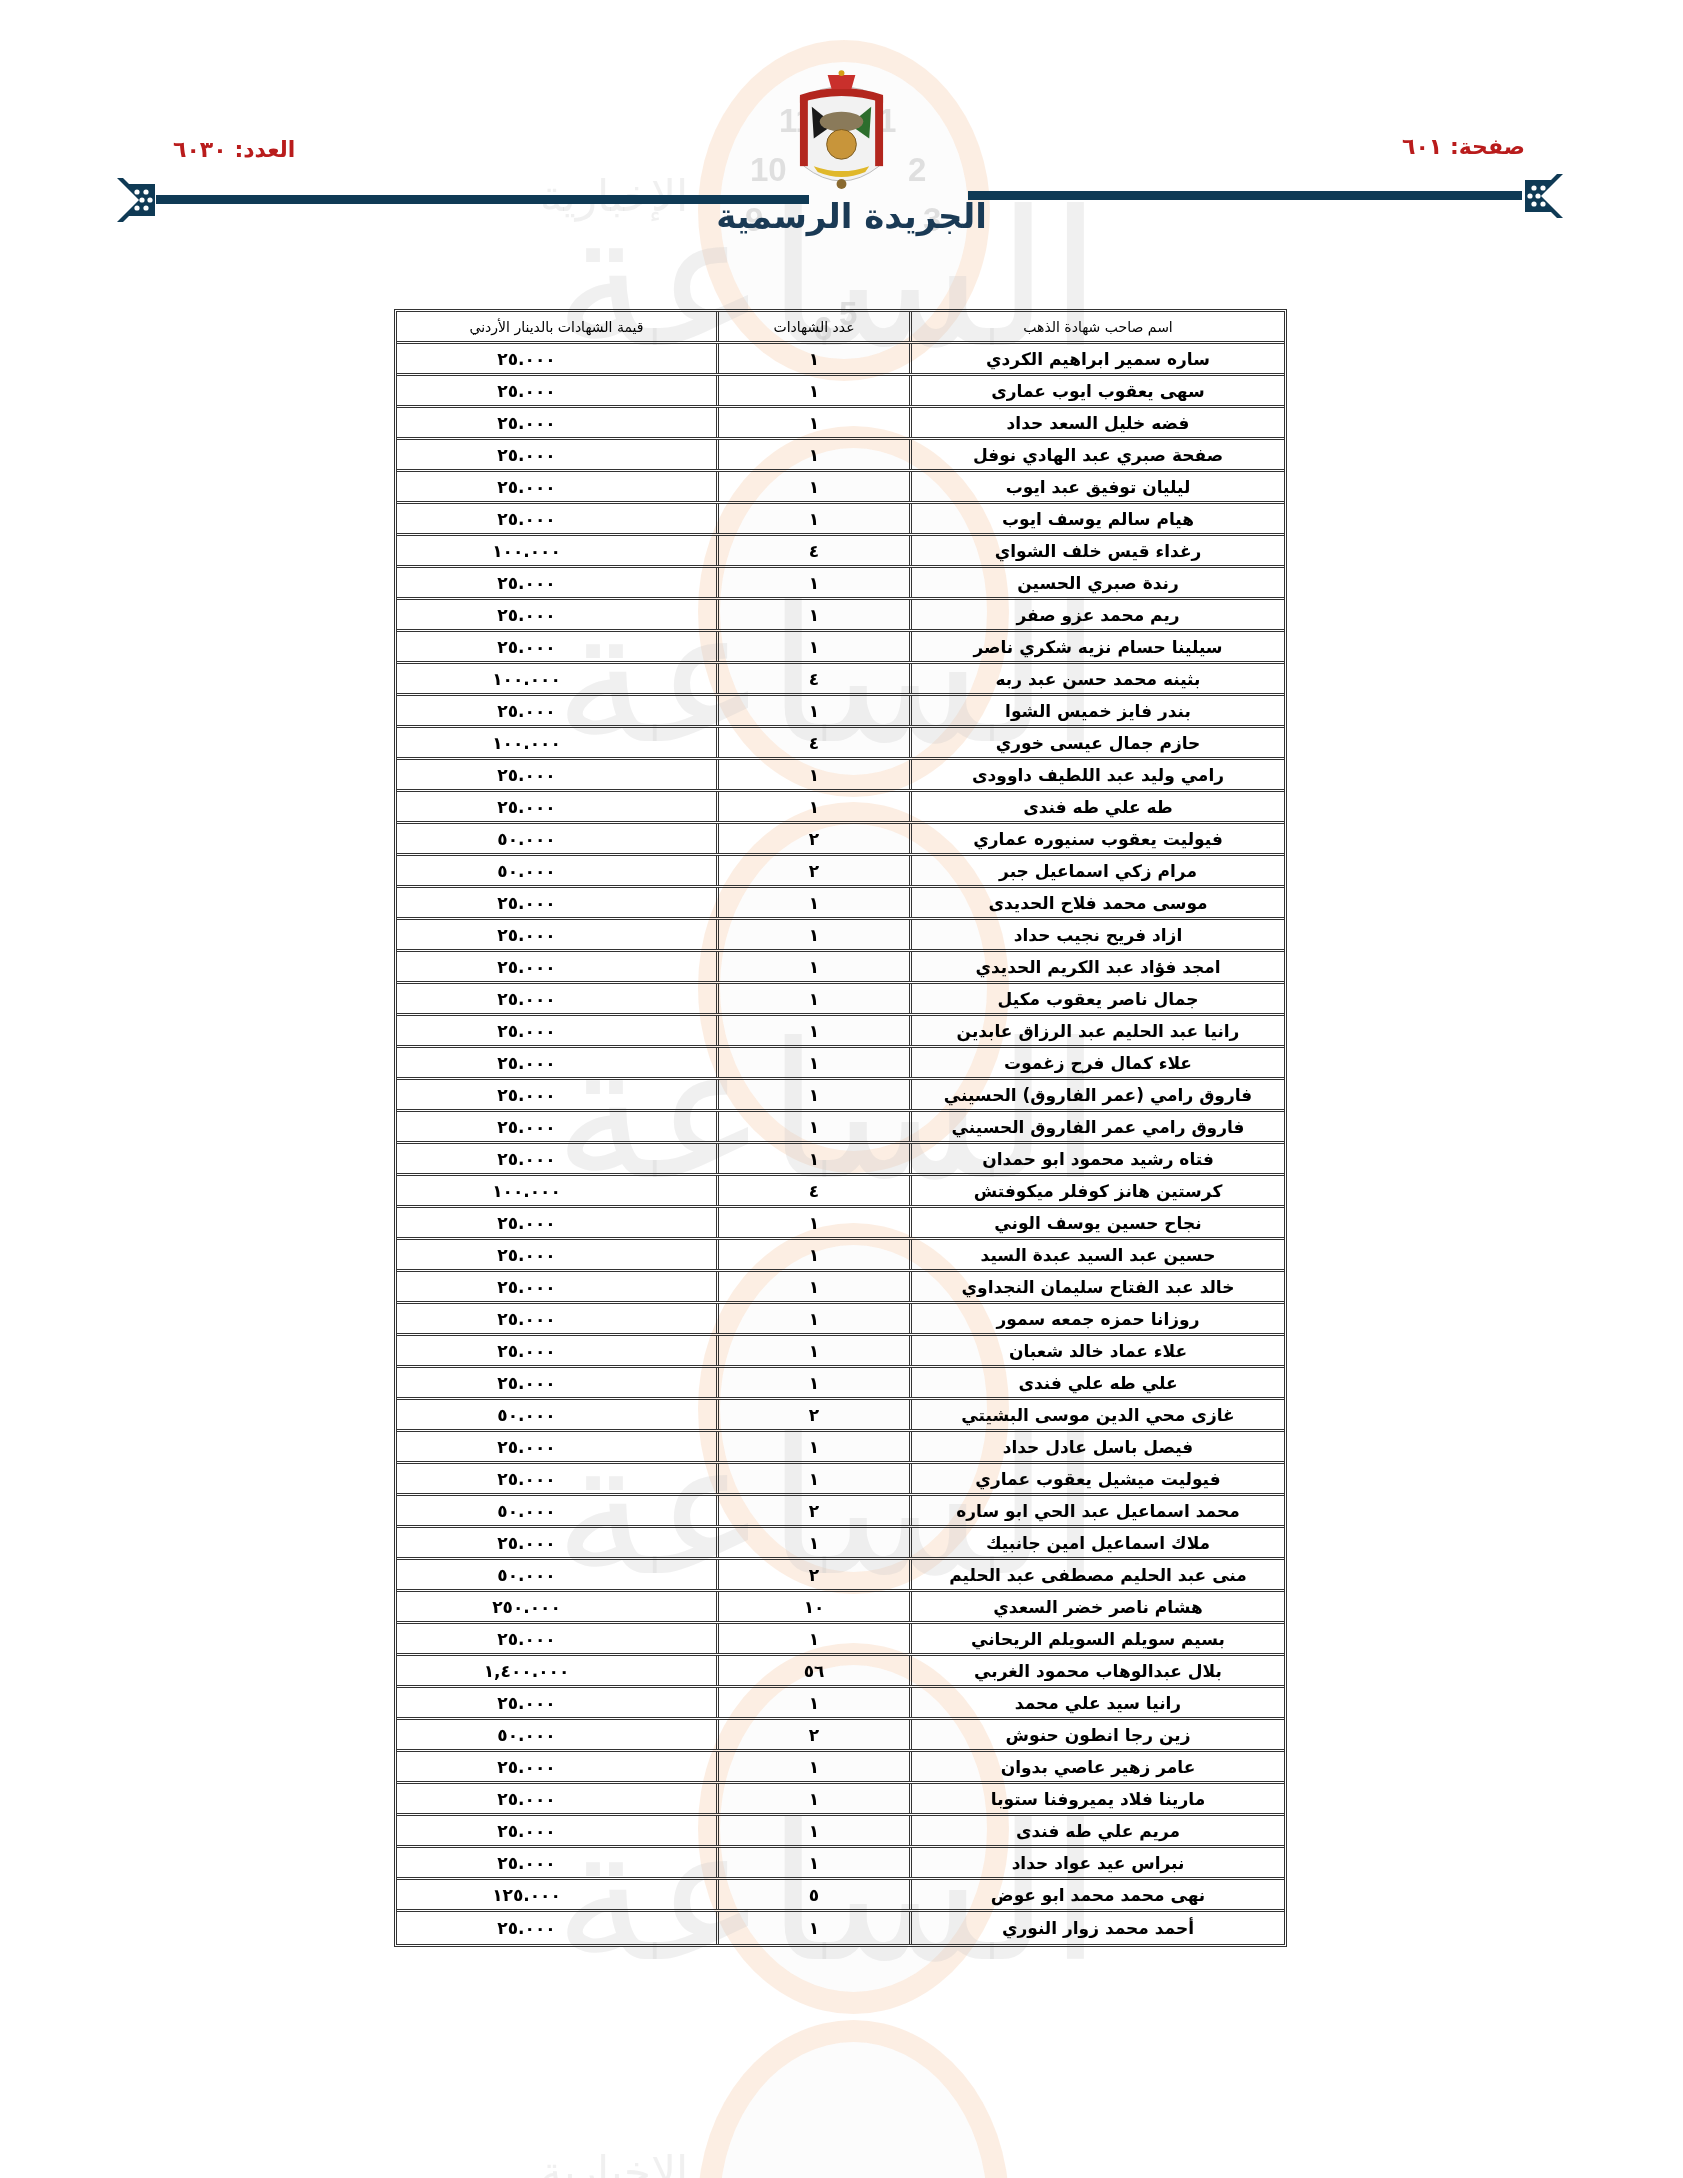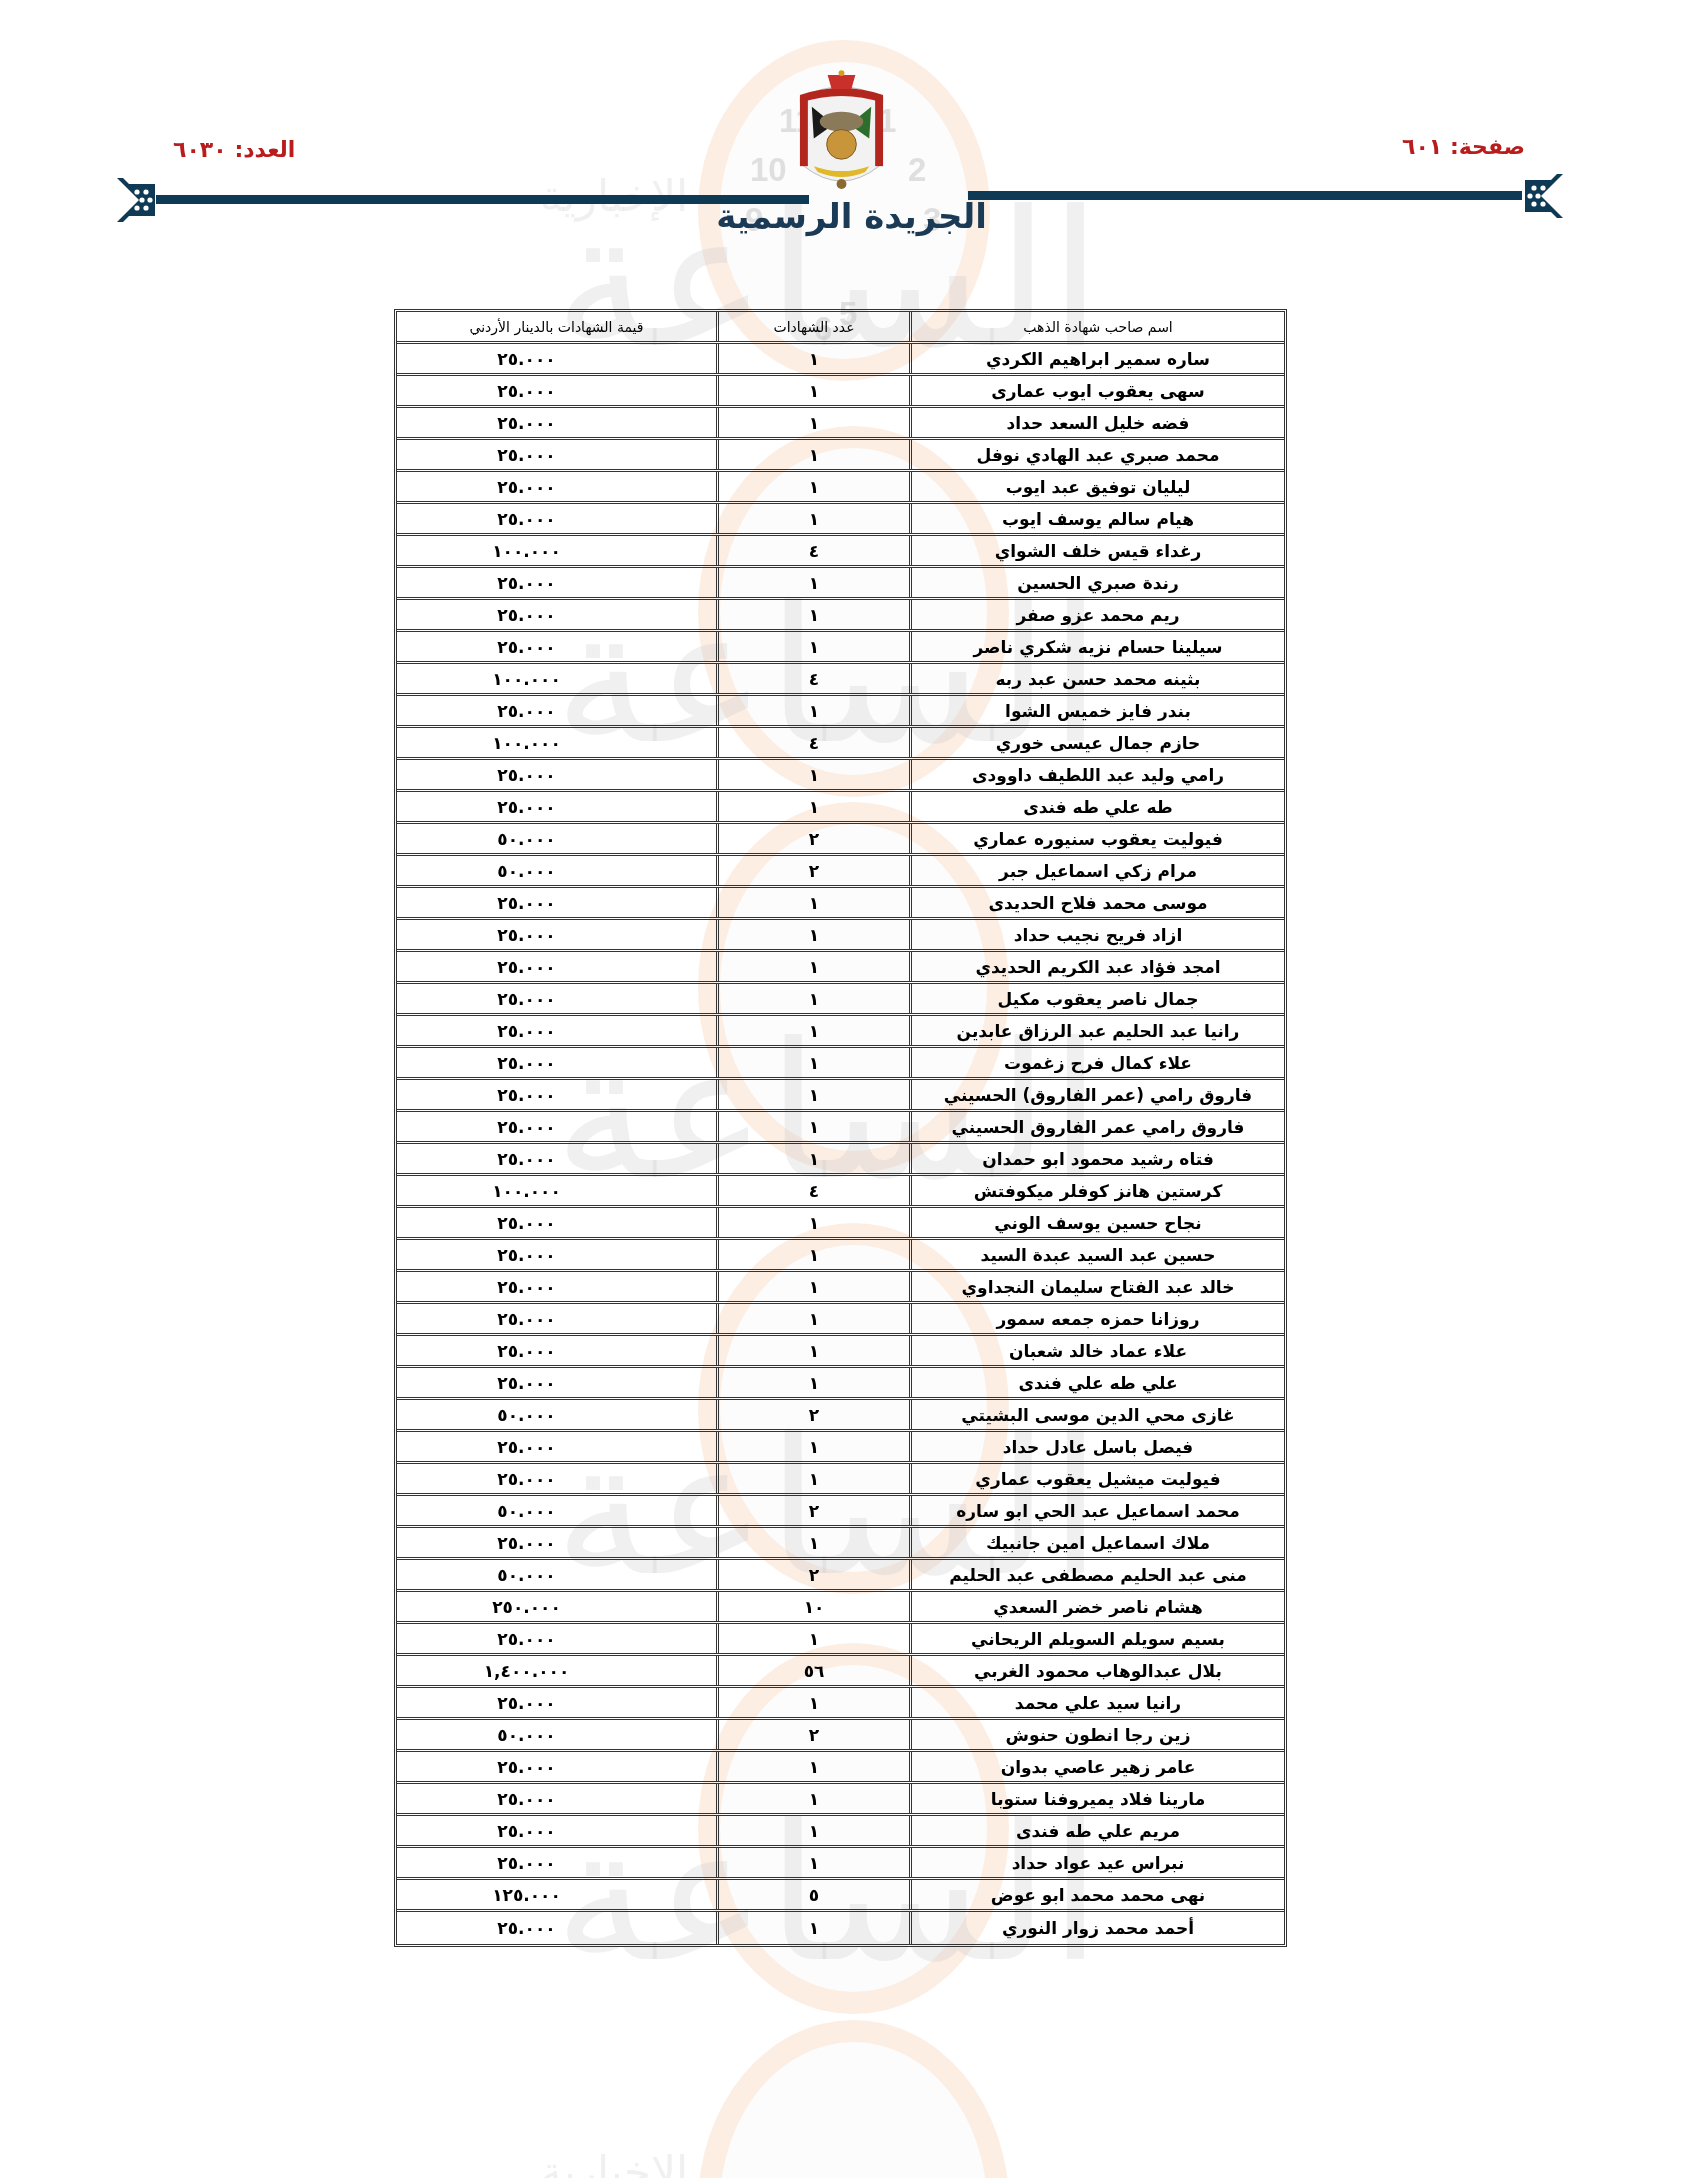"محمد صبري عبد الهادي نوفل" span { text: محمد -> صفحة }
